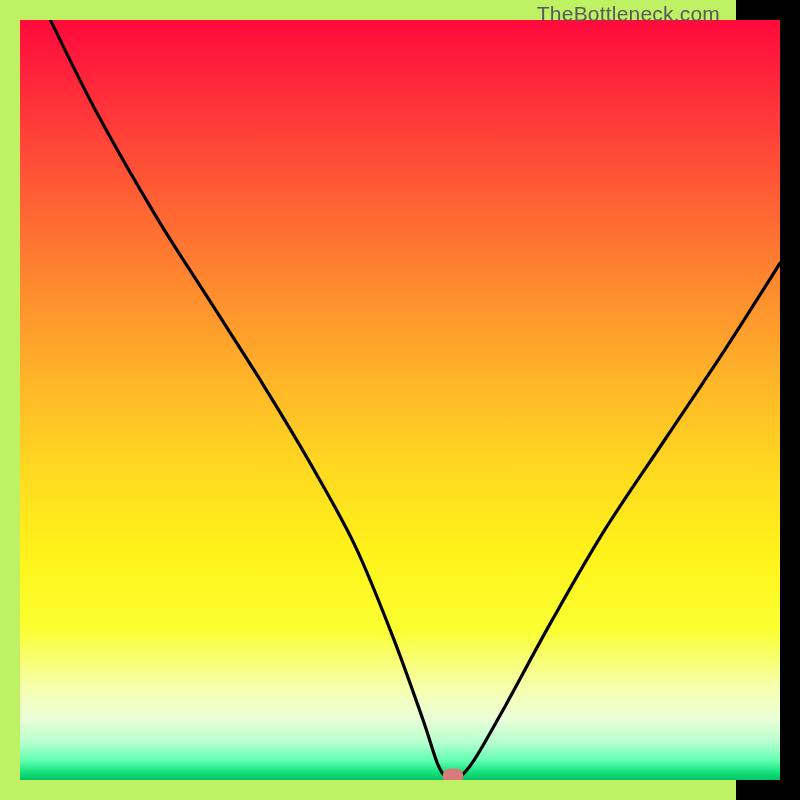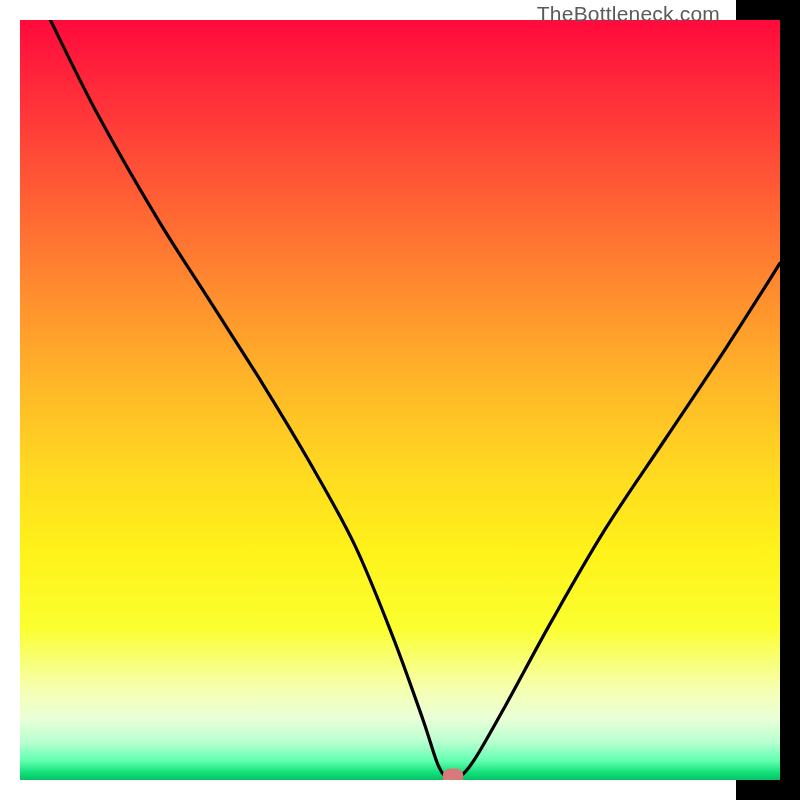"TheBottleneck.com" .frame { background: #ffffff -> #bef264 }
